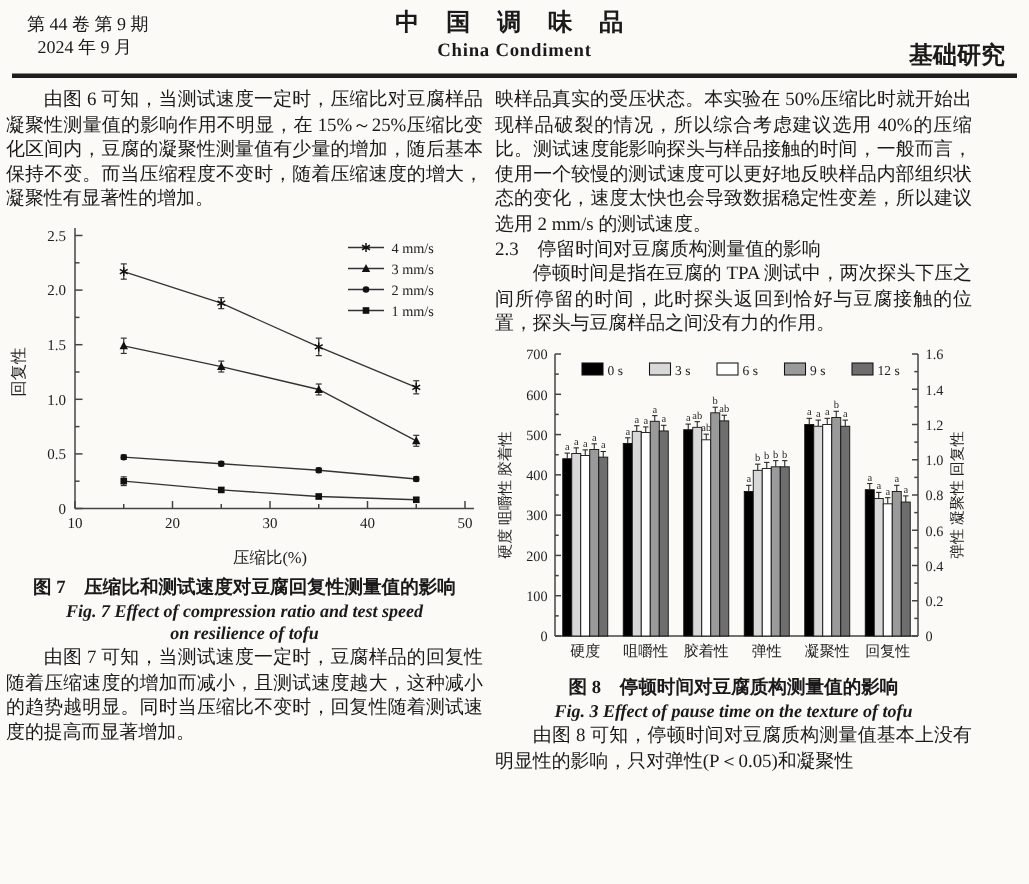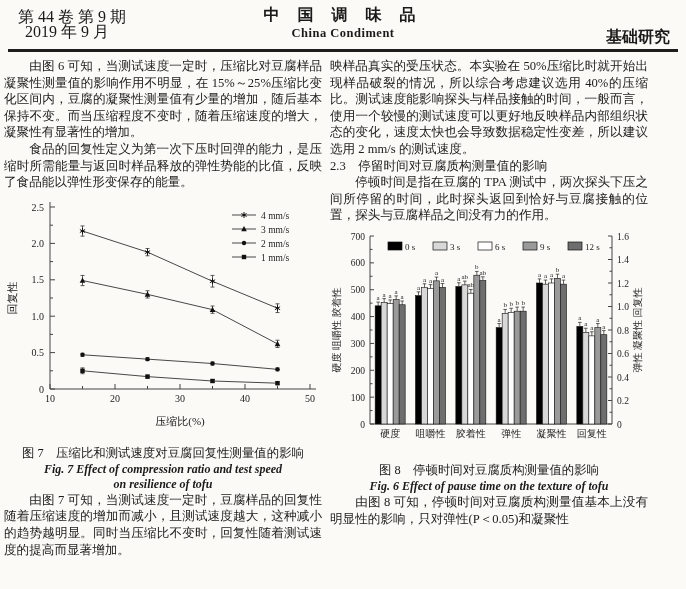"第 44 卷 第 9" .hdr-left { font-size: 16px -> 12px }
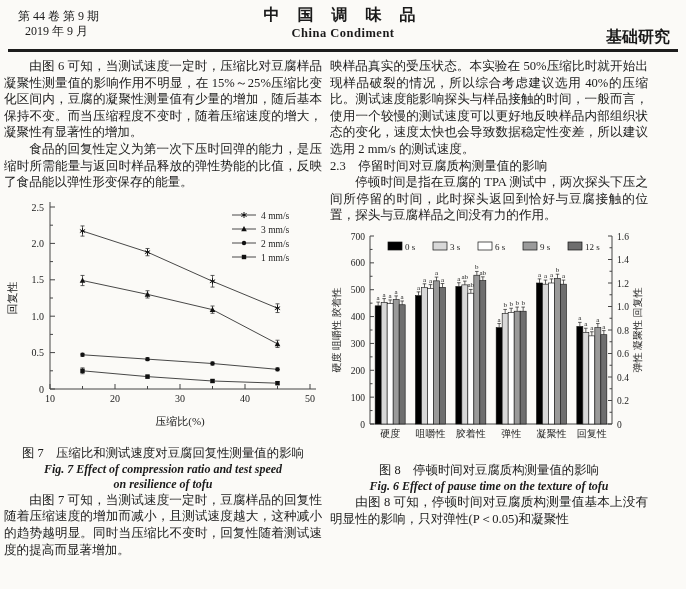"2019 年 9 月" div.l2 { text: 2019 -> 2024 }
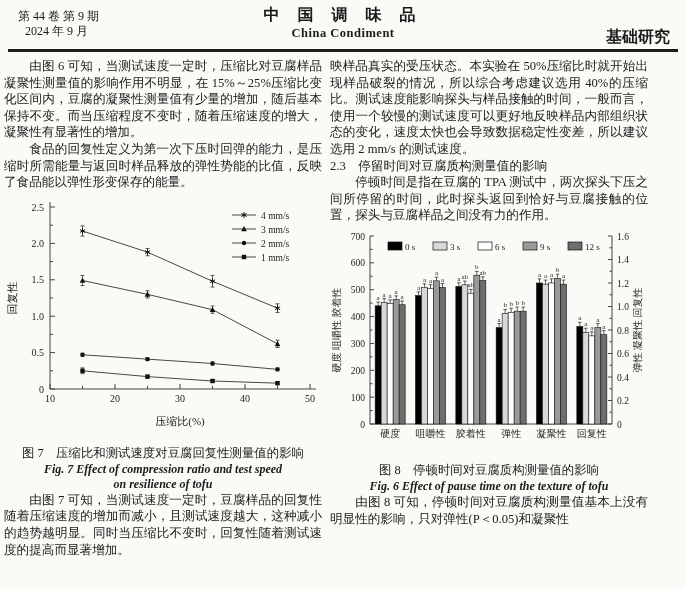"食品的回复性定义为第一次下压时回弹的能力，是压缩时所需能量与返回时样品释放的弹性" p.para { html: <p>食品的回复性定义为第一次下压时回弹的能力，是压缩时所需能量与返回时样品释放的弹性势能的比值，反映了食品能以弹性形变保存的能量。</p> -> none }
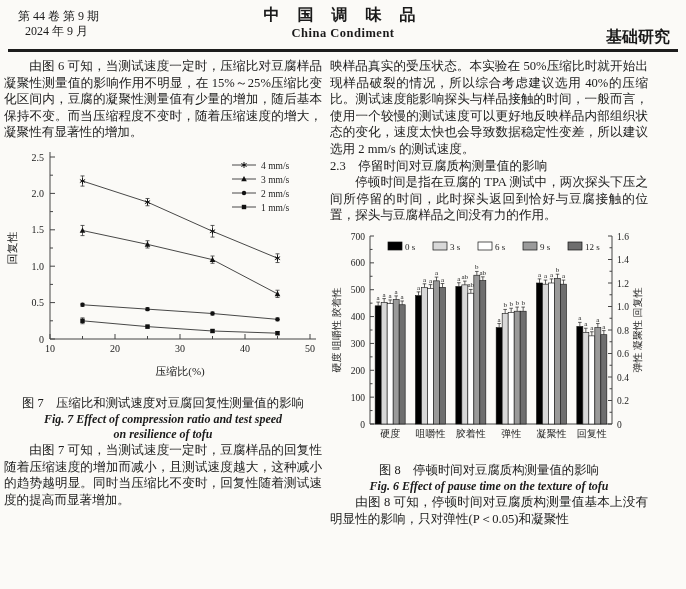"图 7 压缩比和测试速度对豆腐回复性测量值的影响" .cap-cn { font-weight: normal -> bold; margin-top: 12px -> none }
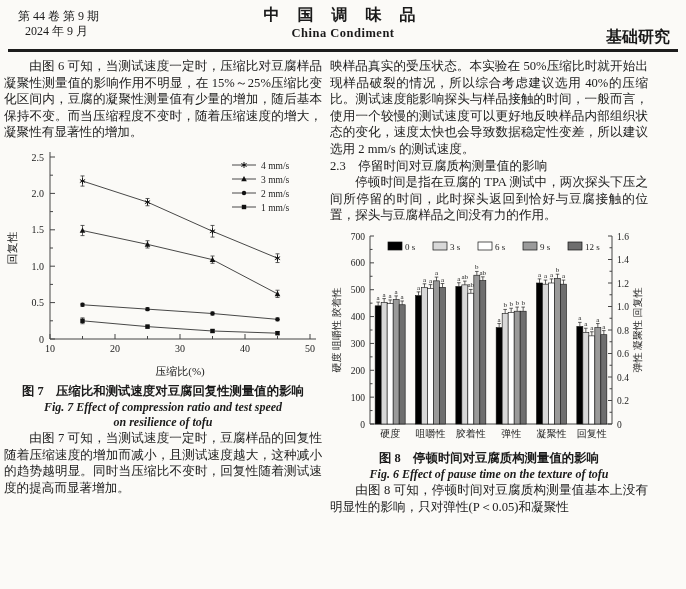"Fig. 6 Effect of pause" div.cap-en { text: 6 -> 3 }
